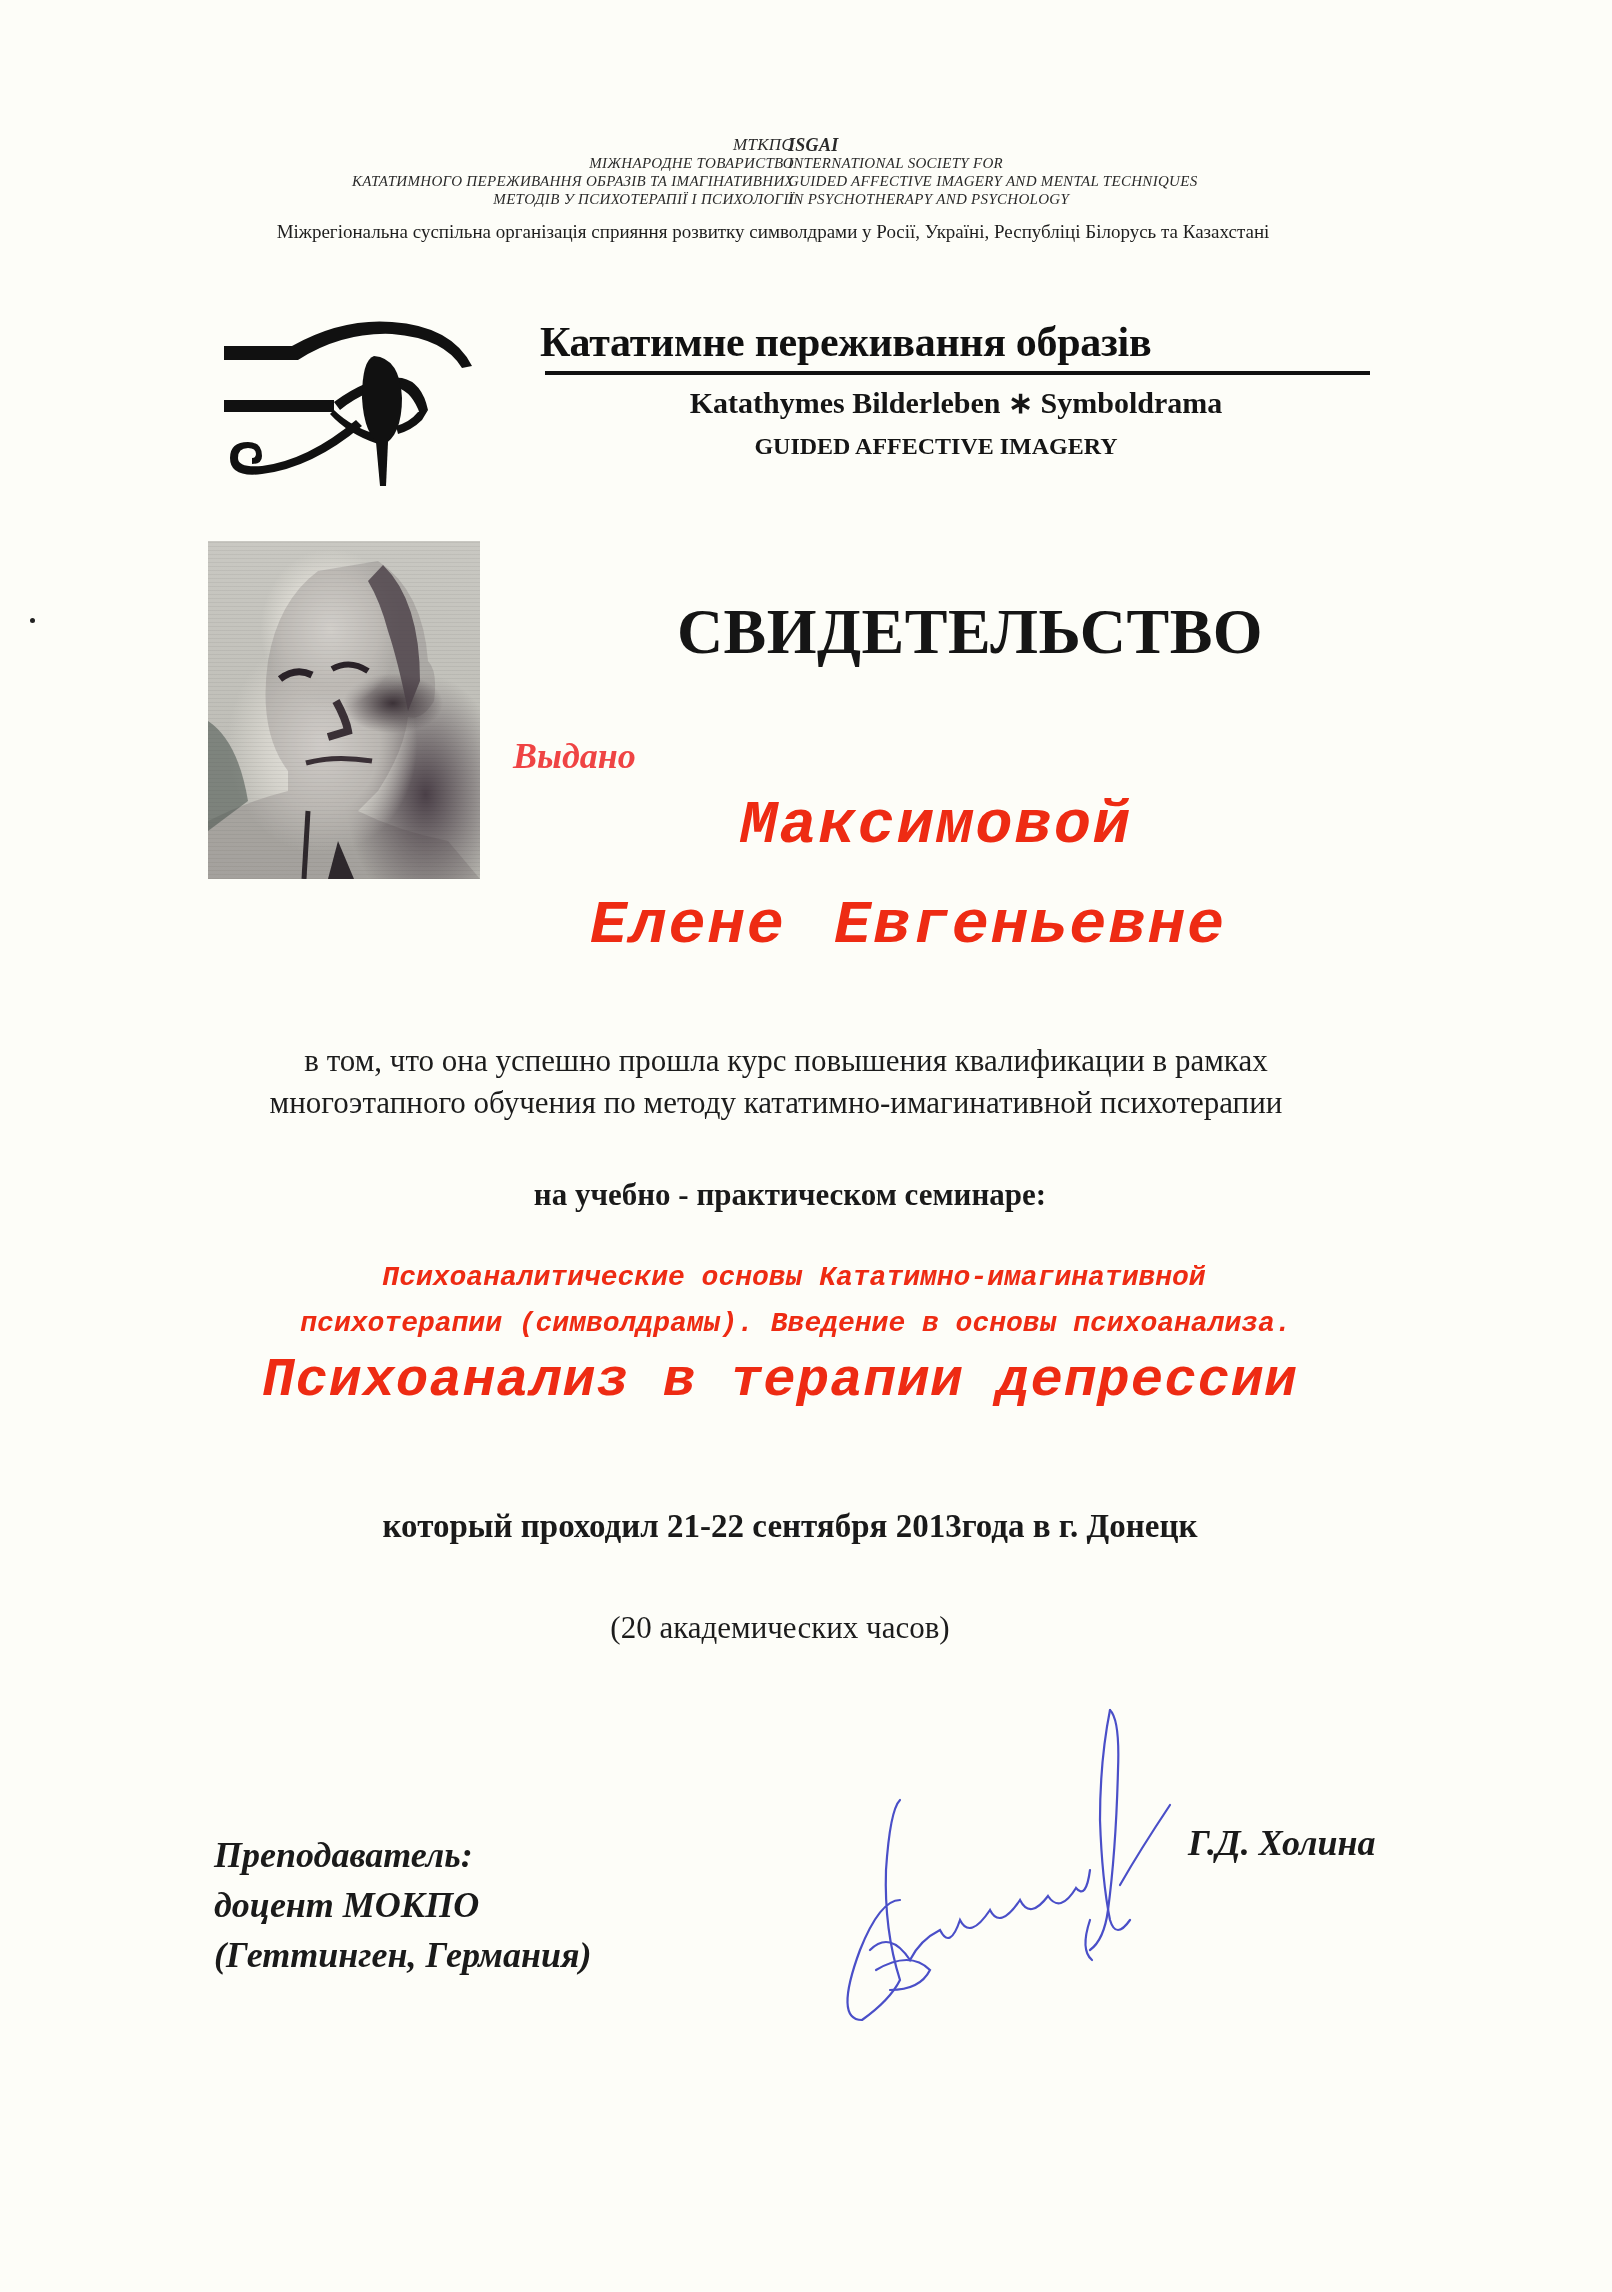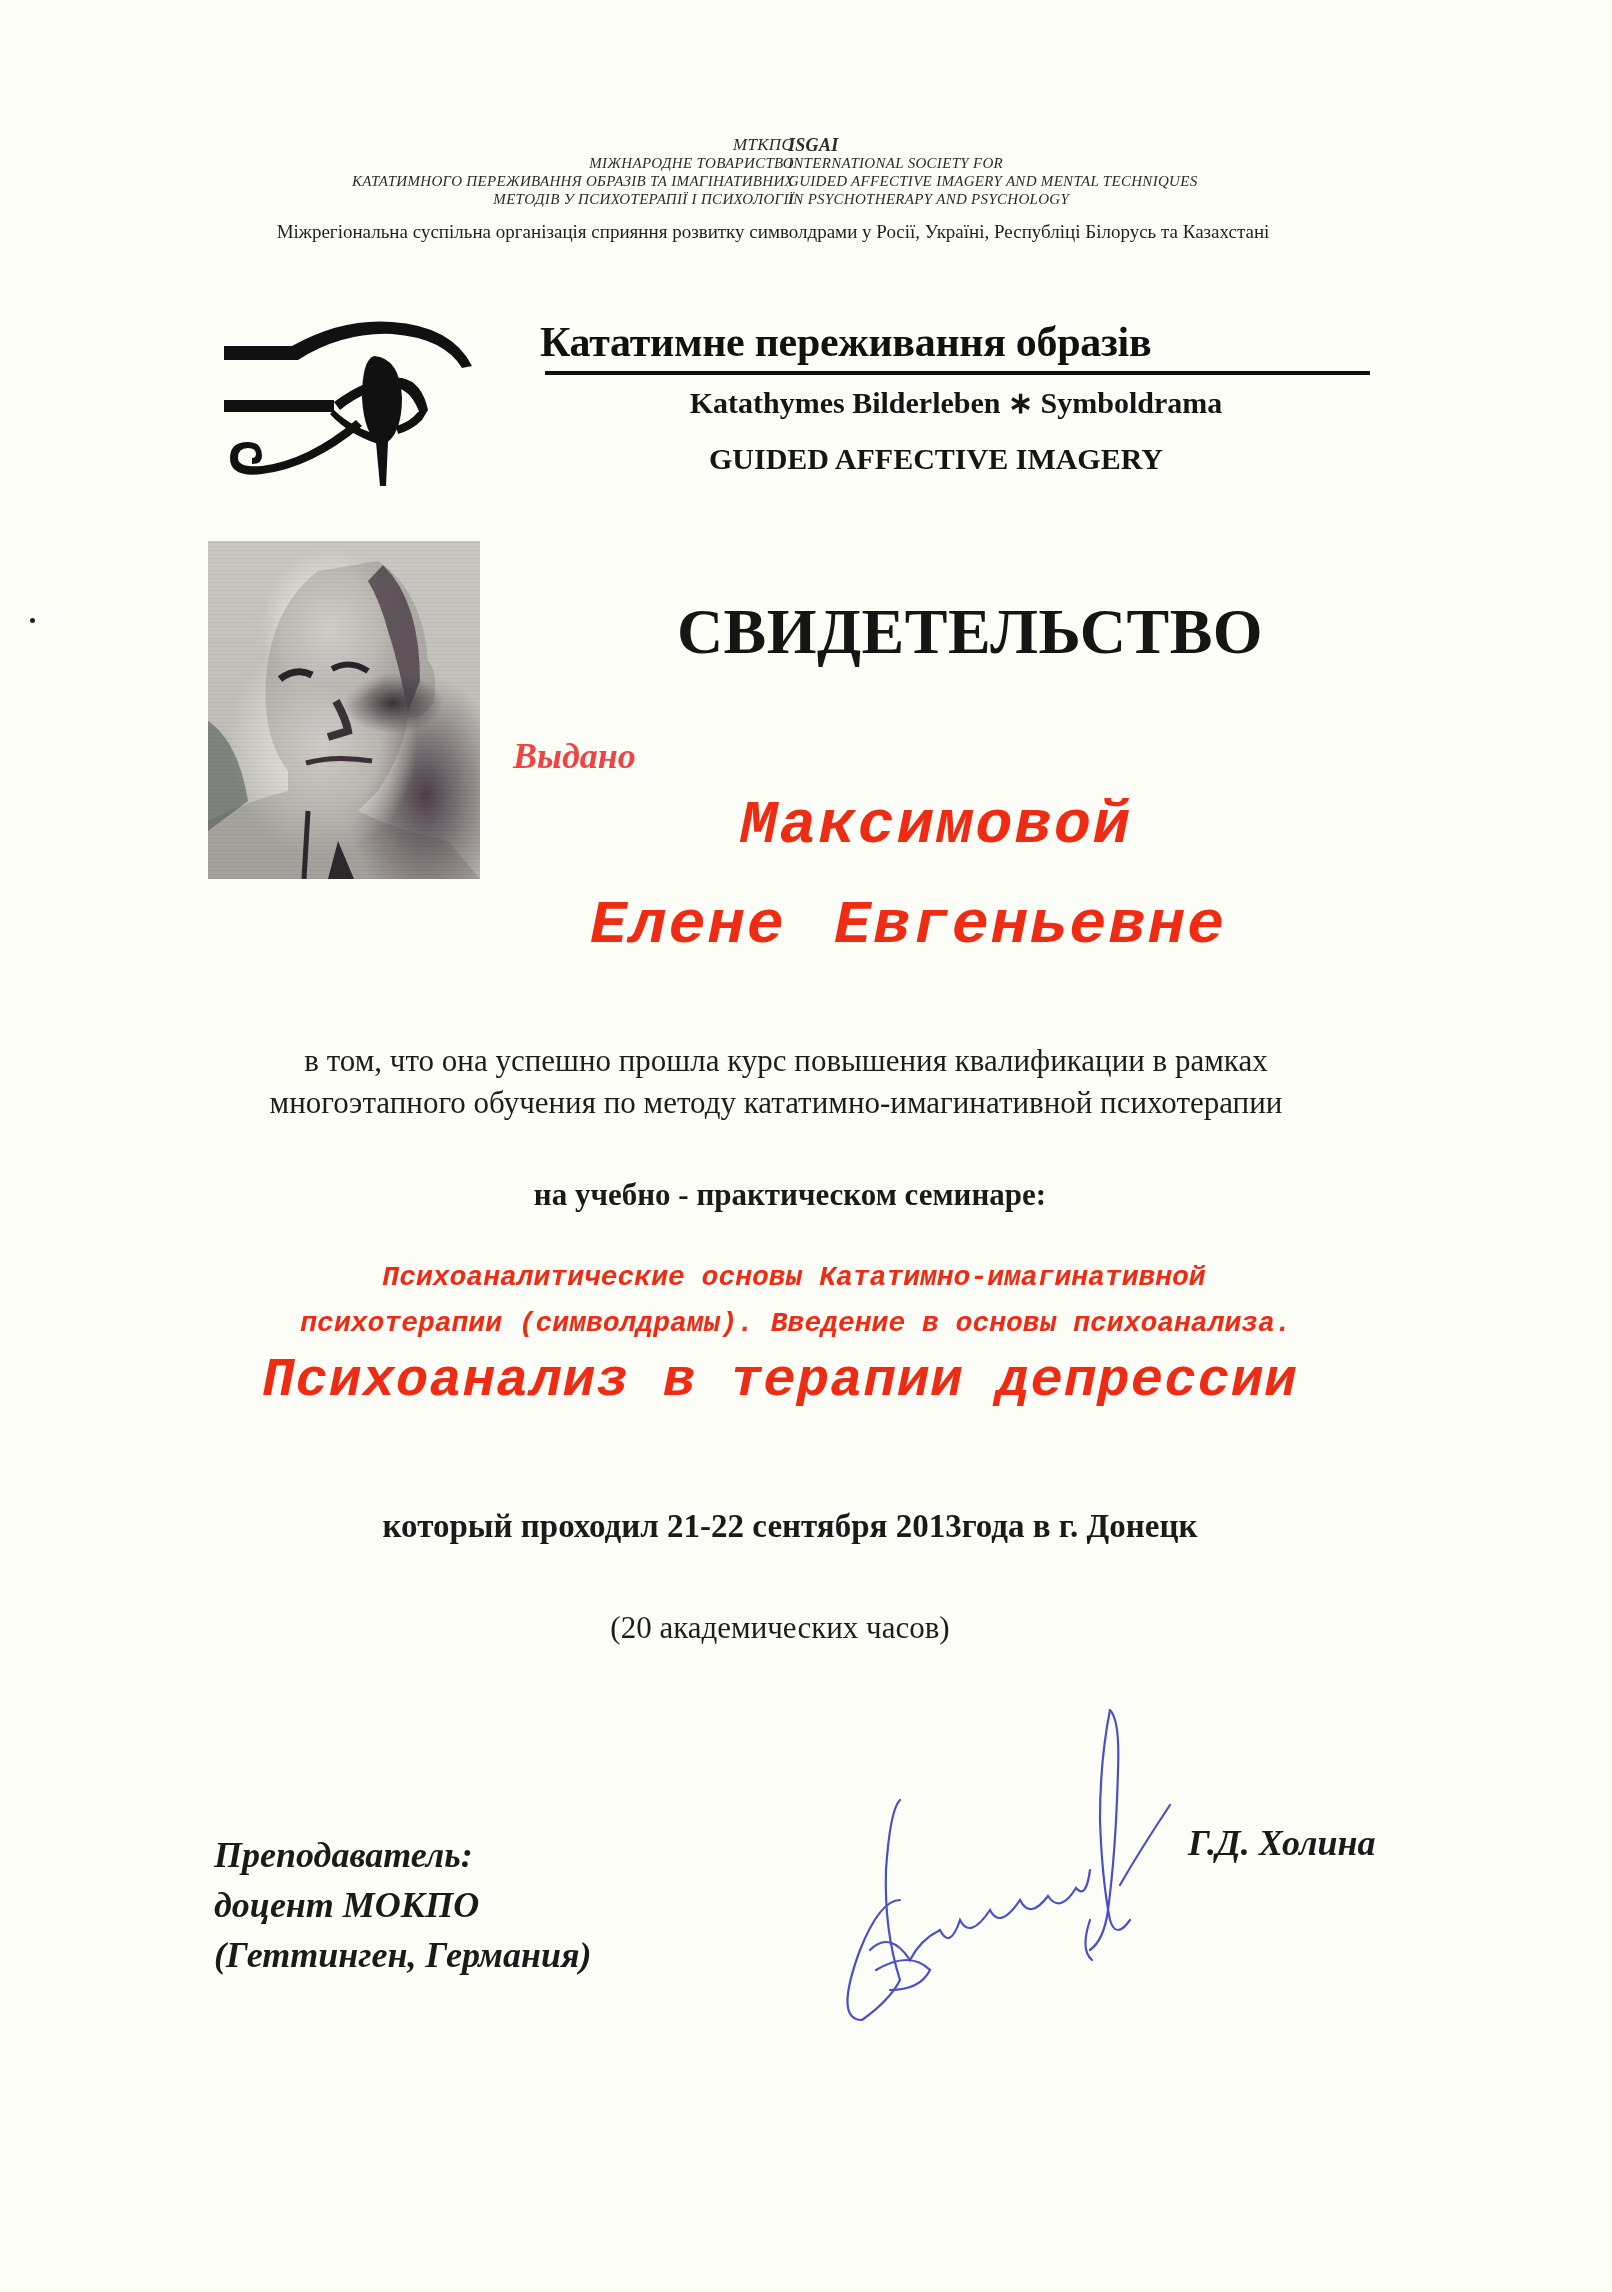"GUIDED AFFECTIVE IMAGERY" .brand-sub2 { font-size: 30px -> 24px; top: 442px -> 433px }
